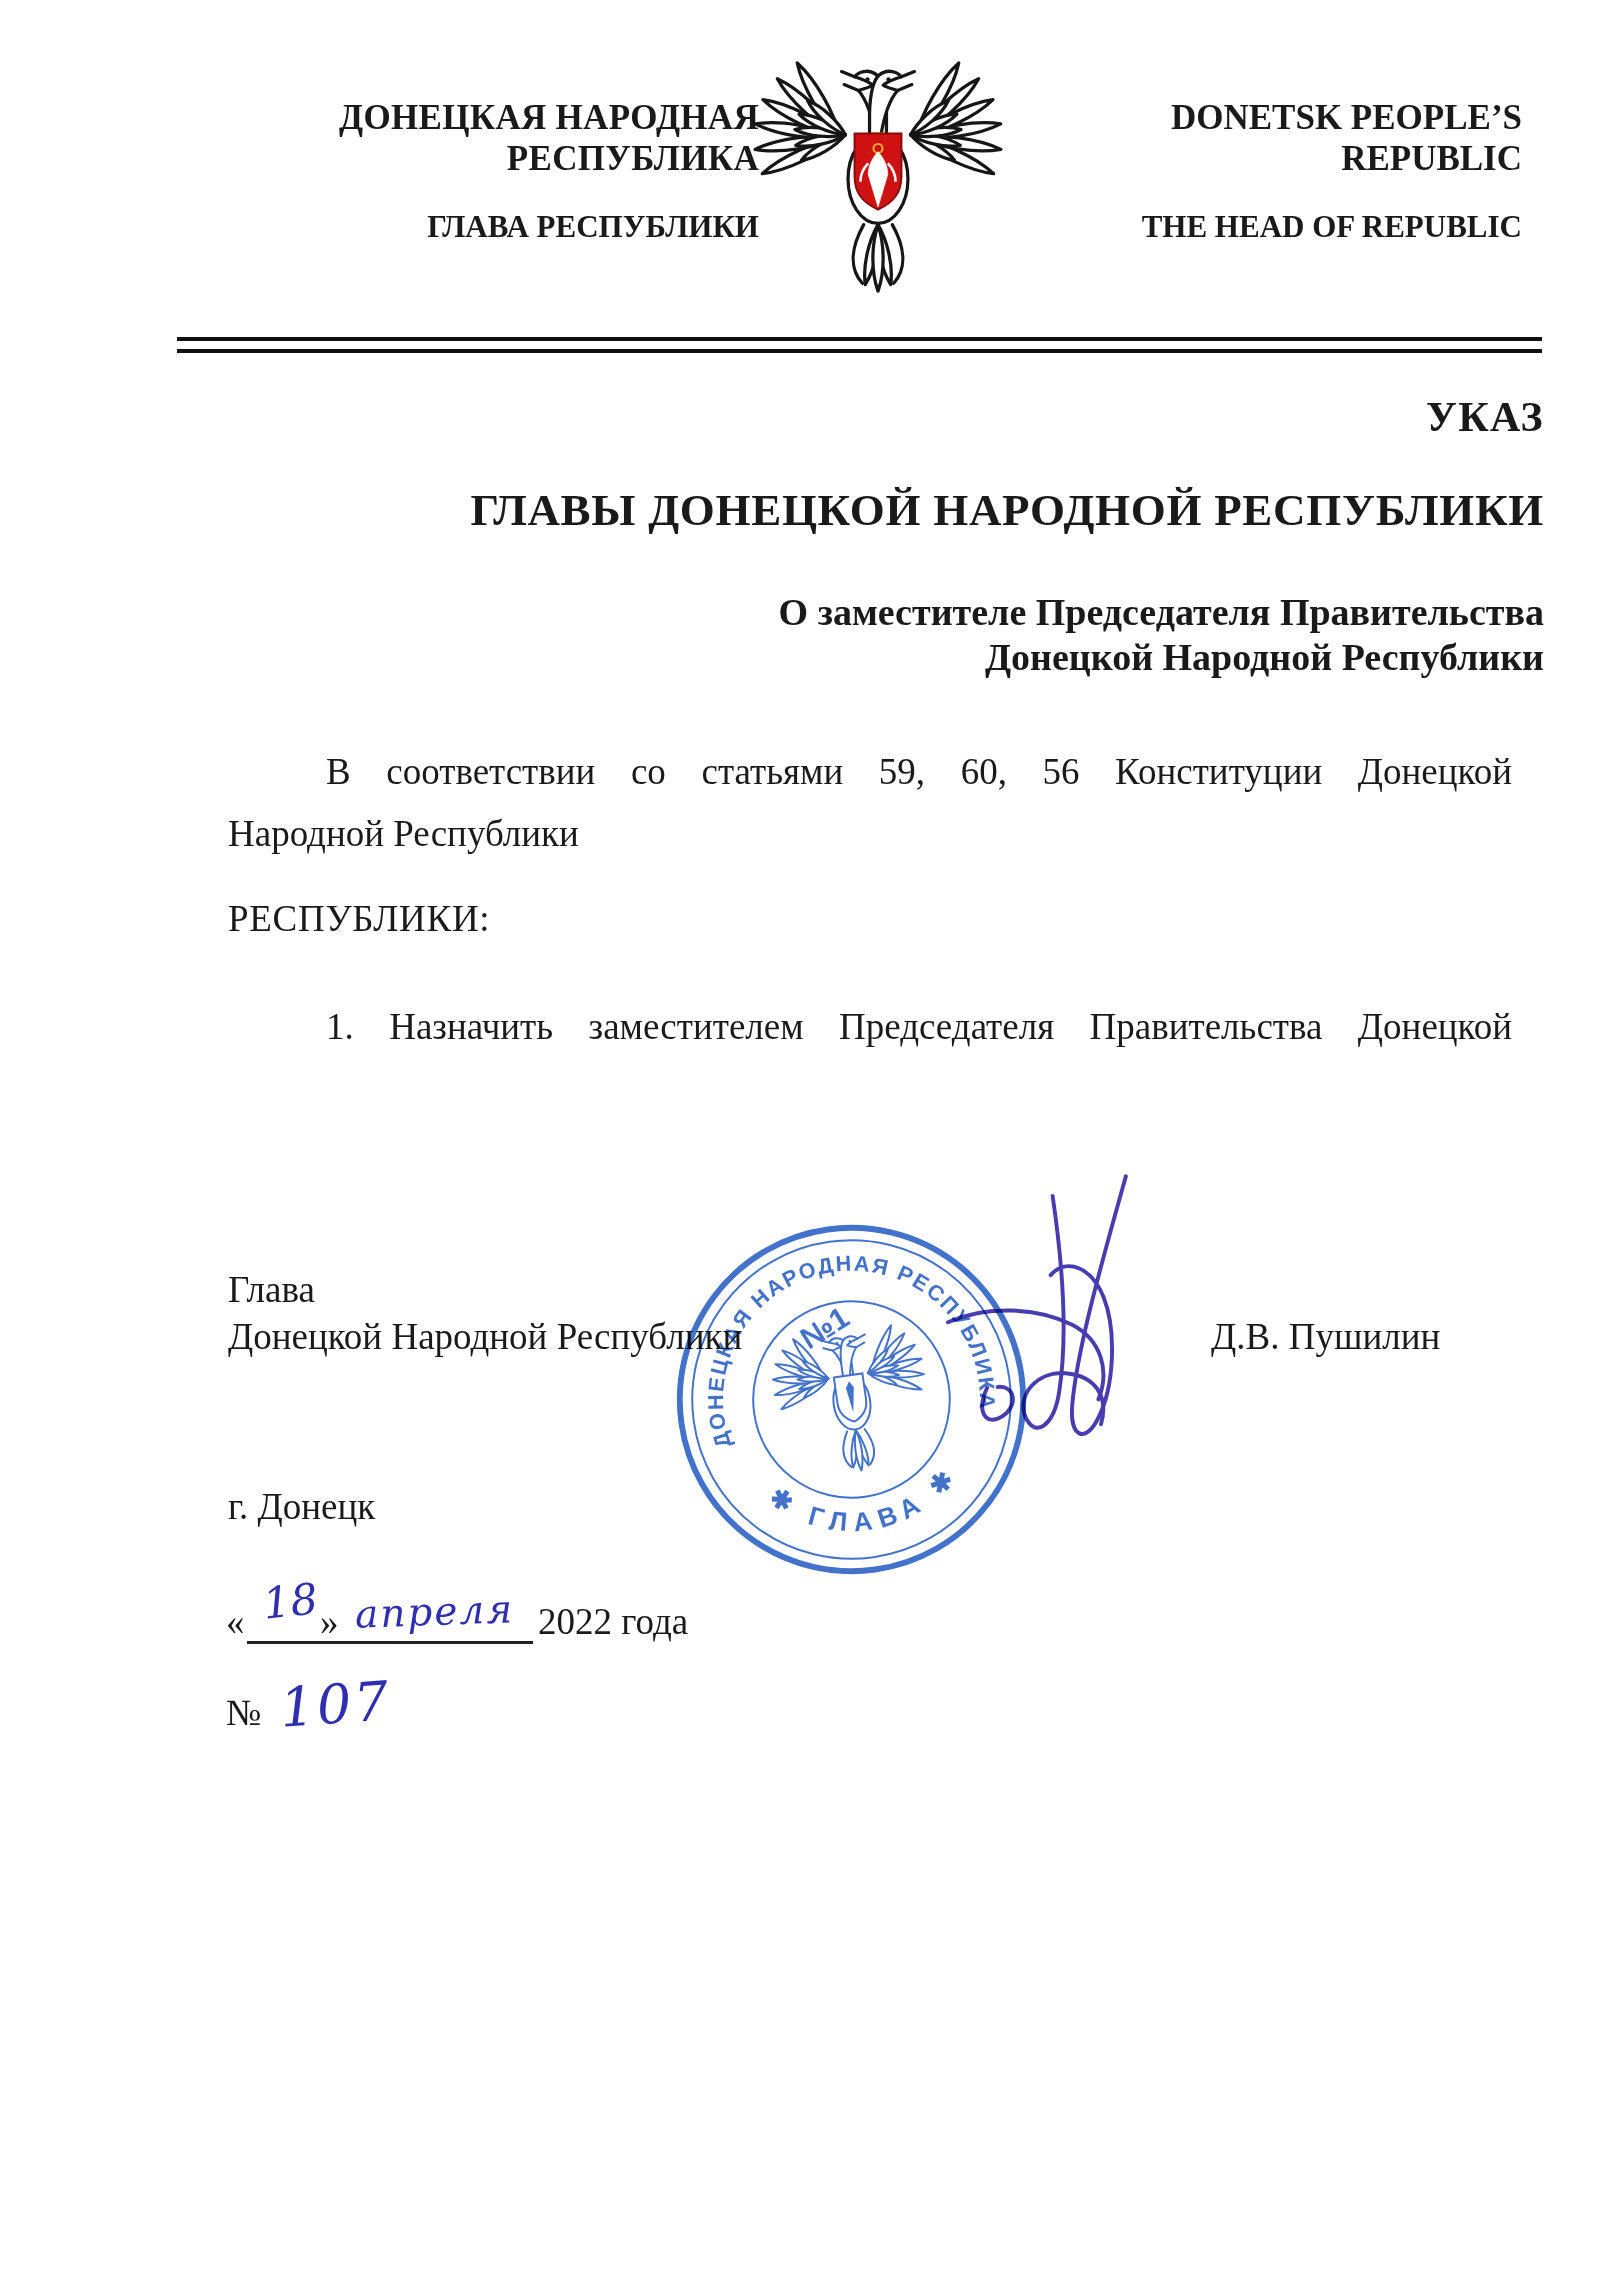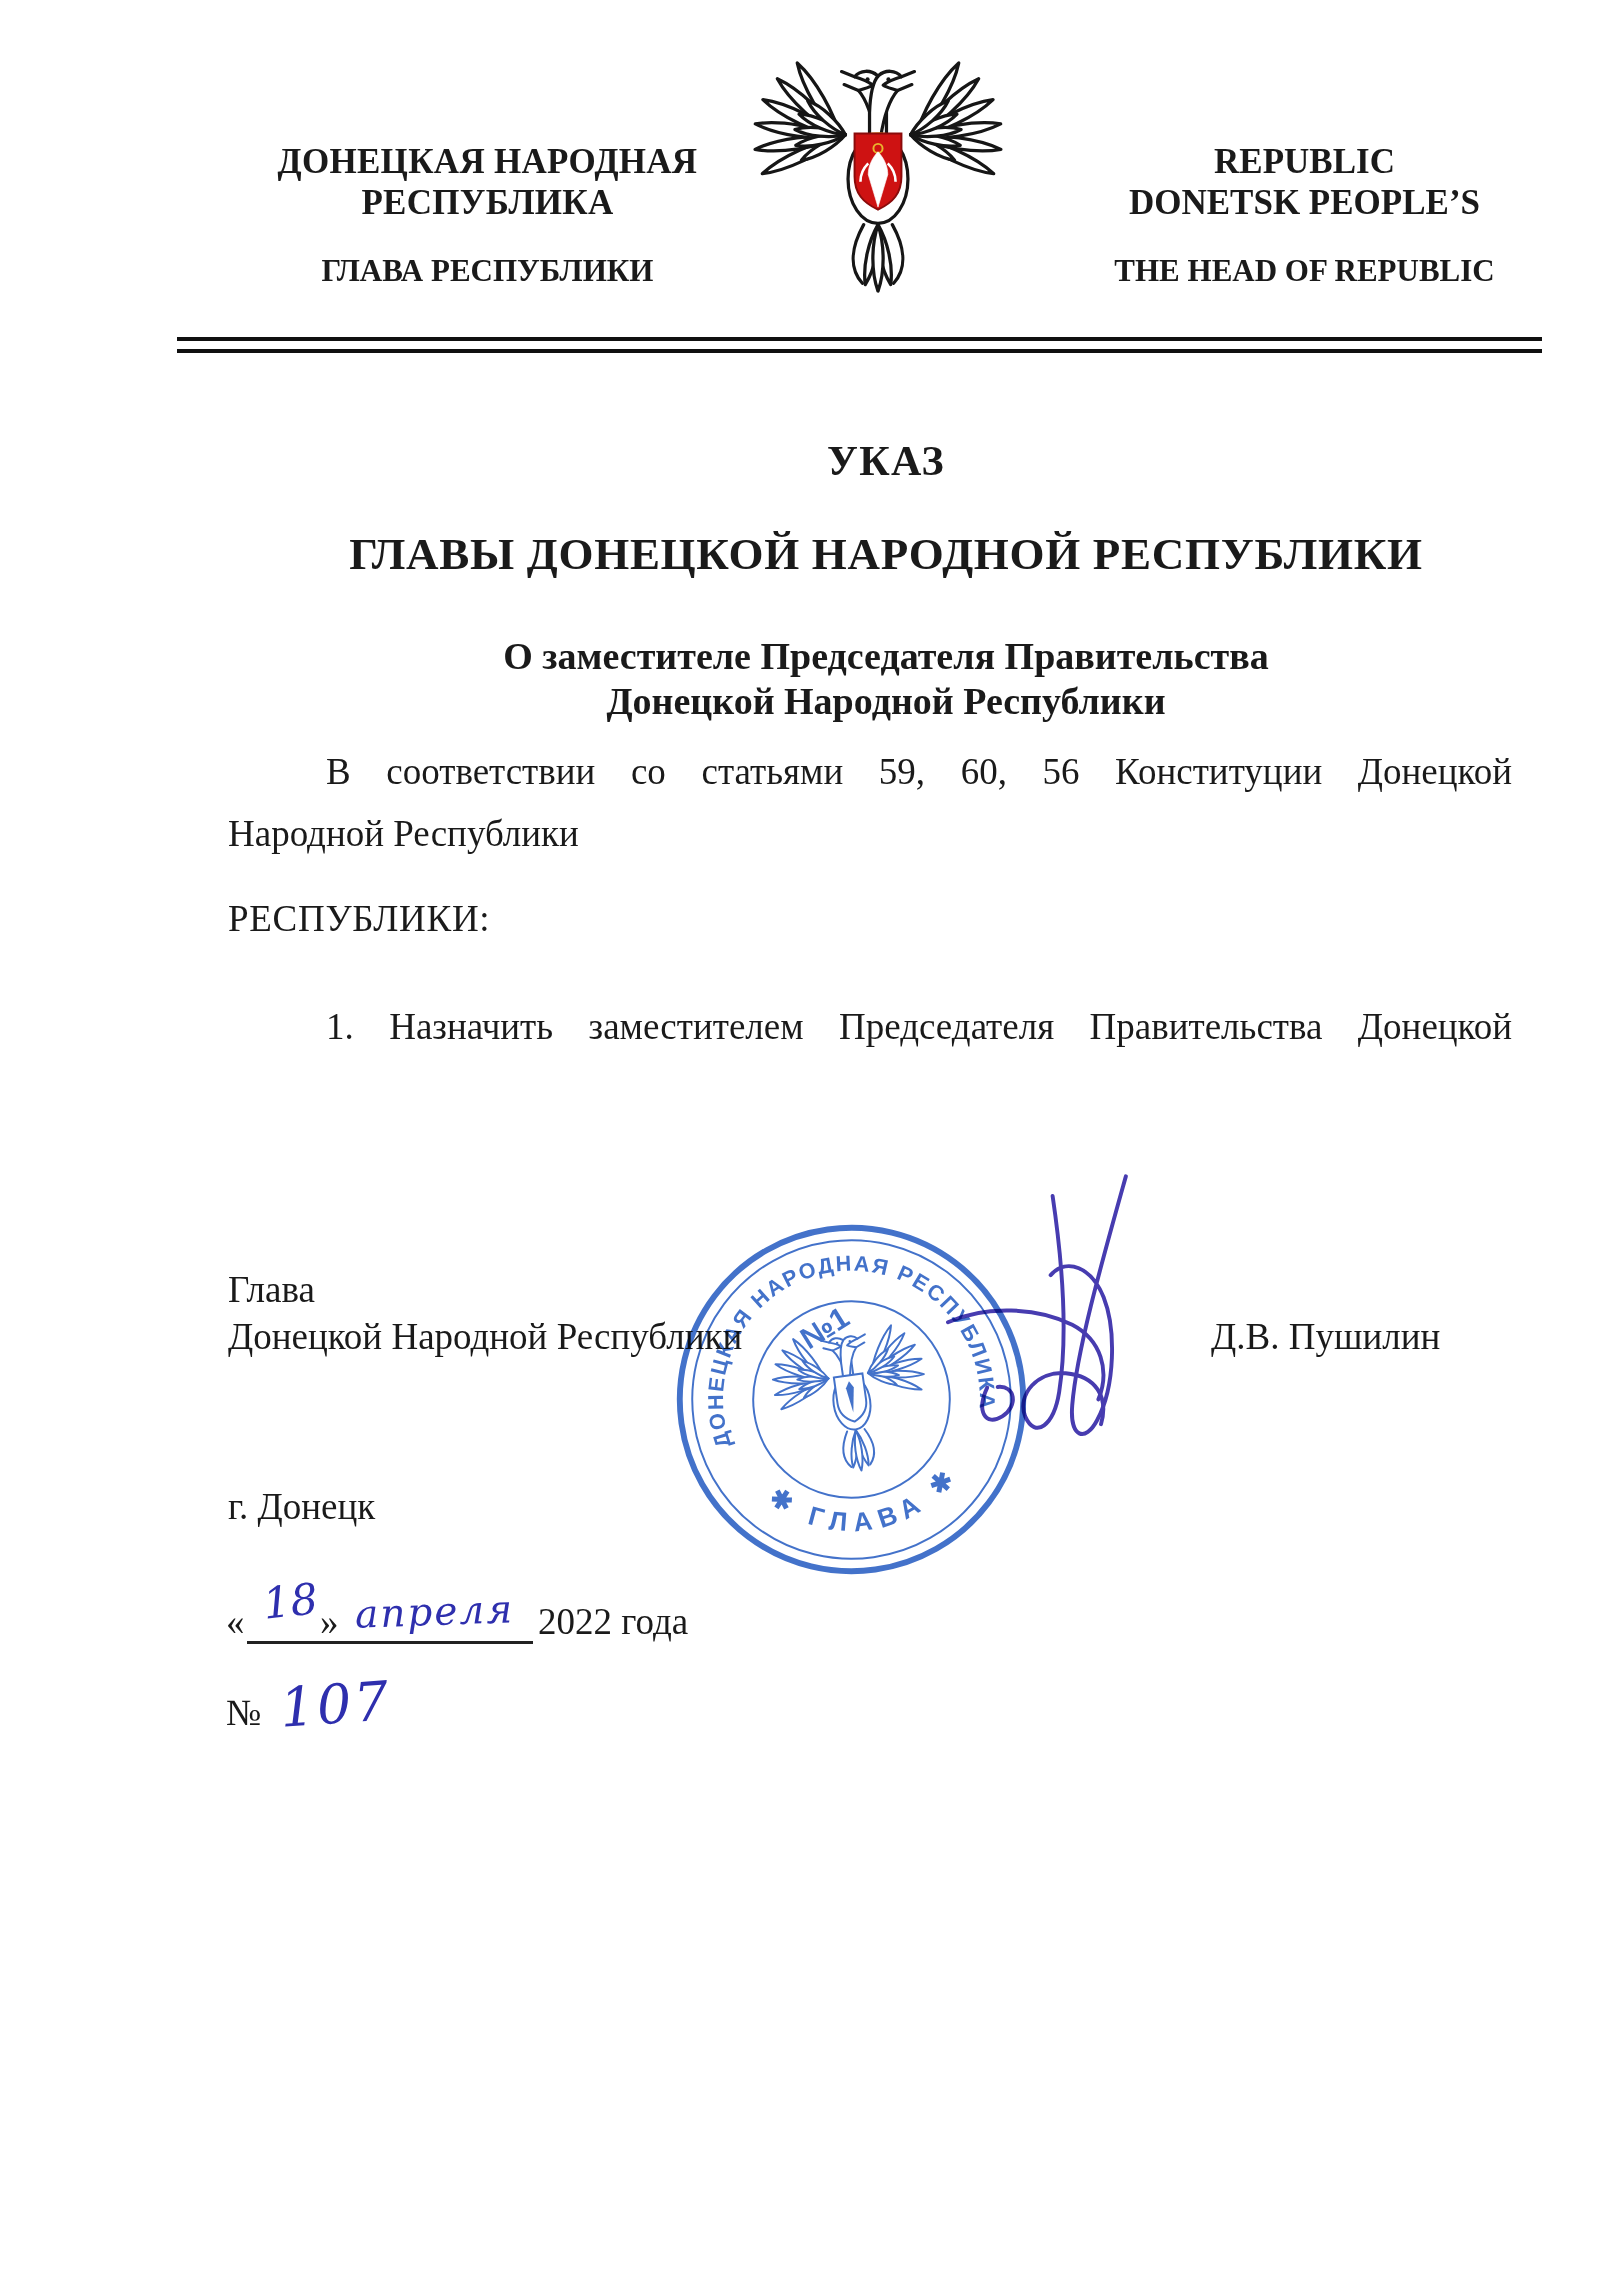"ДОНЕЦКАЯ НАРОДНАЯ" .ctr { margin-top: 44px -> none; text-align: center -> right }
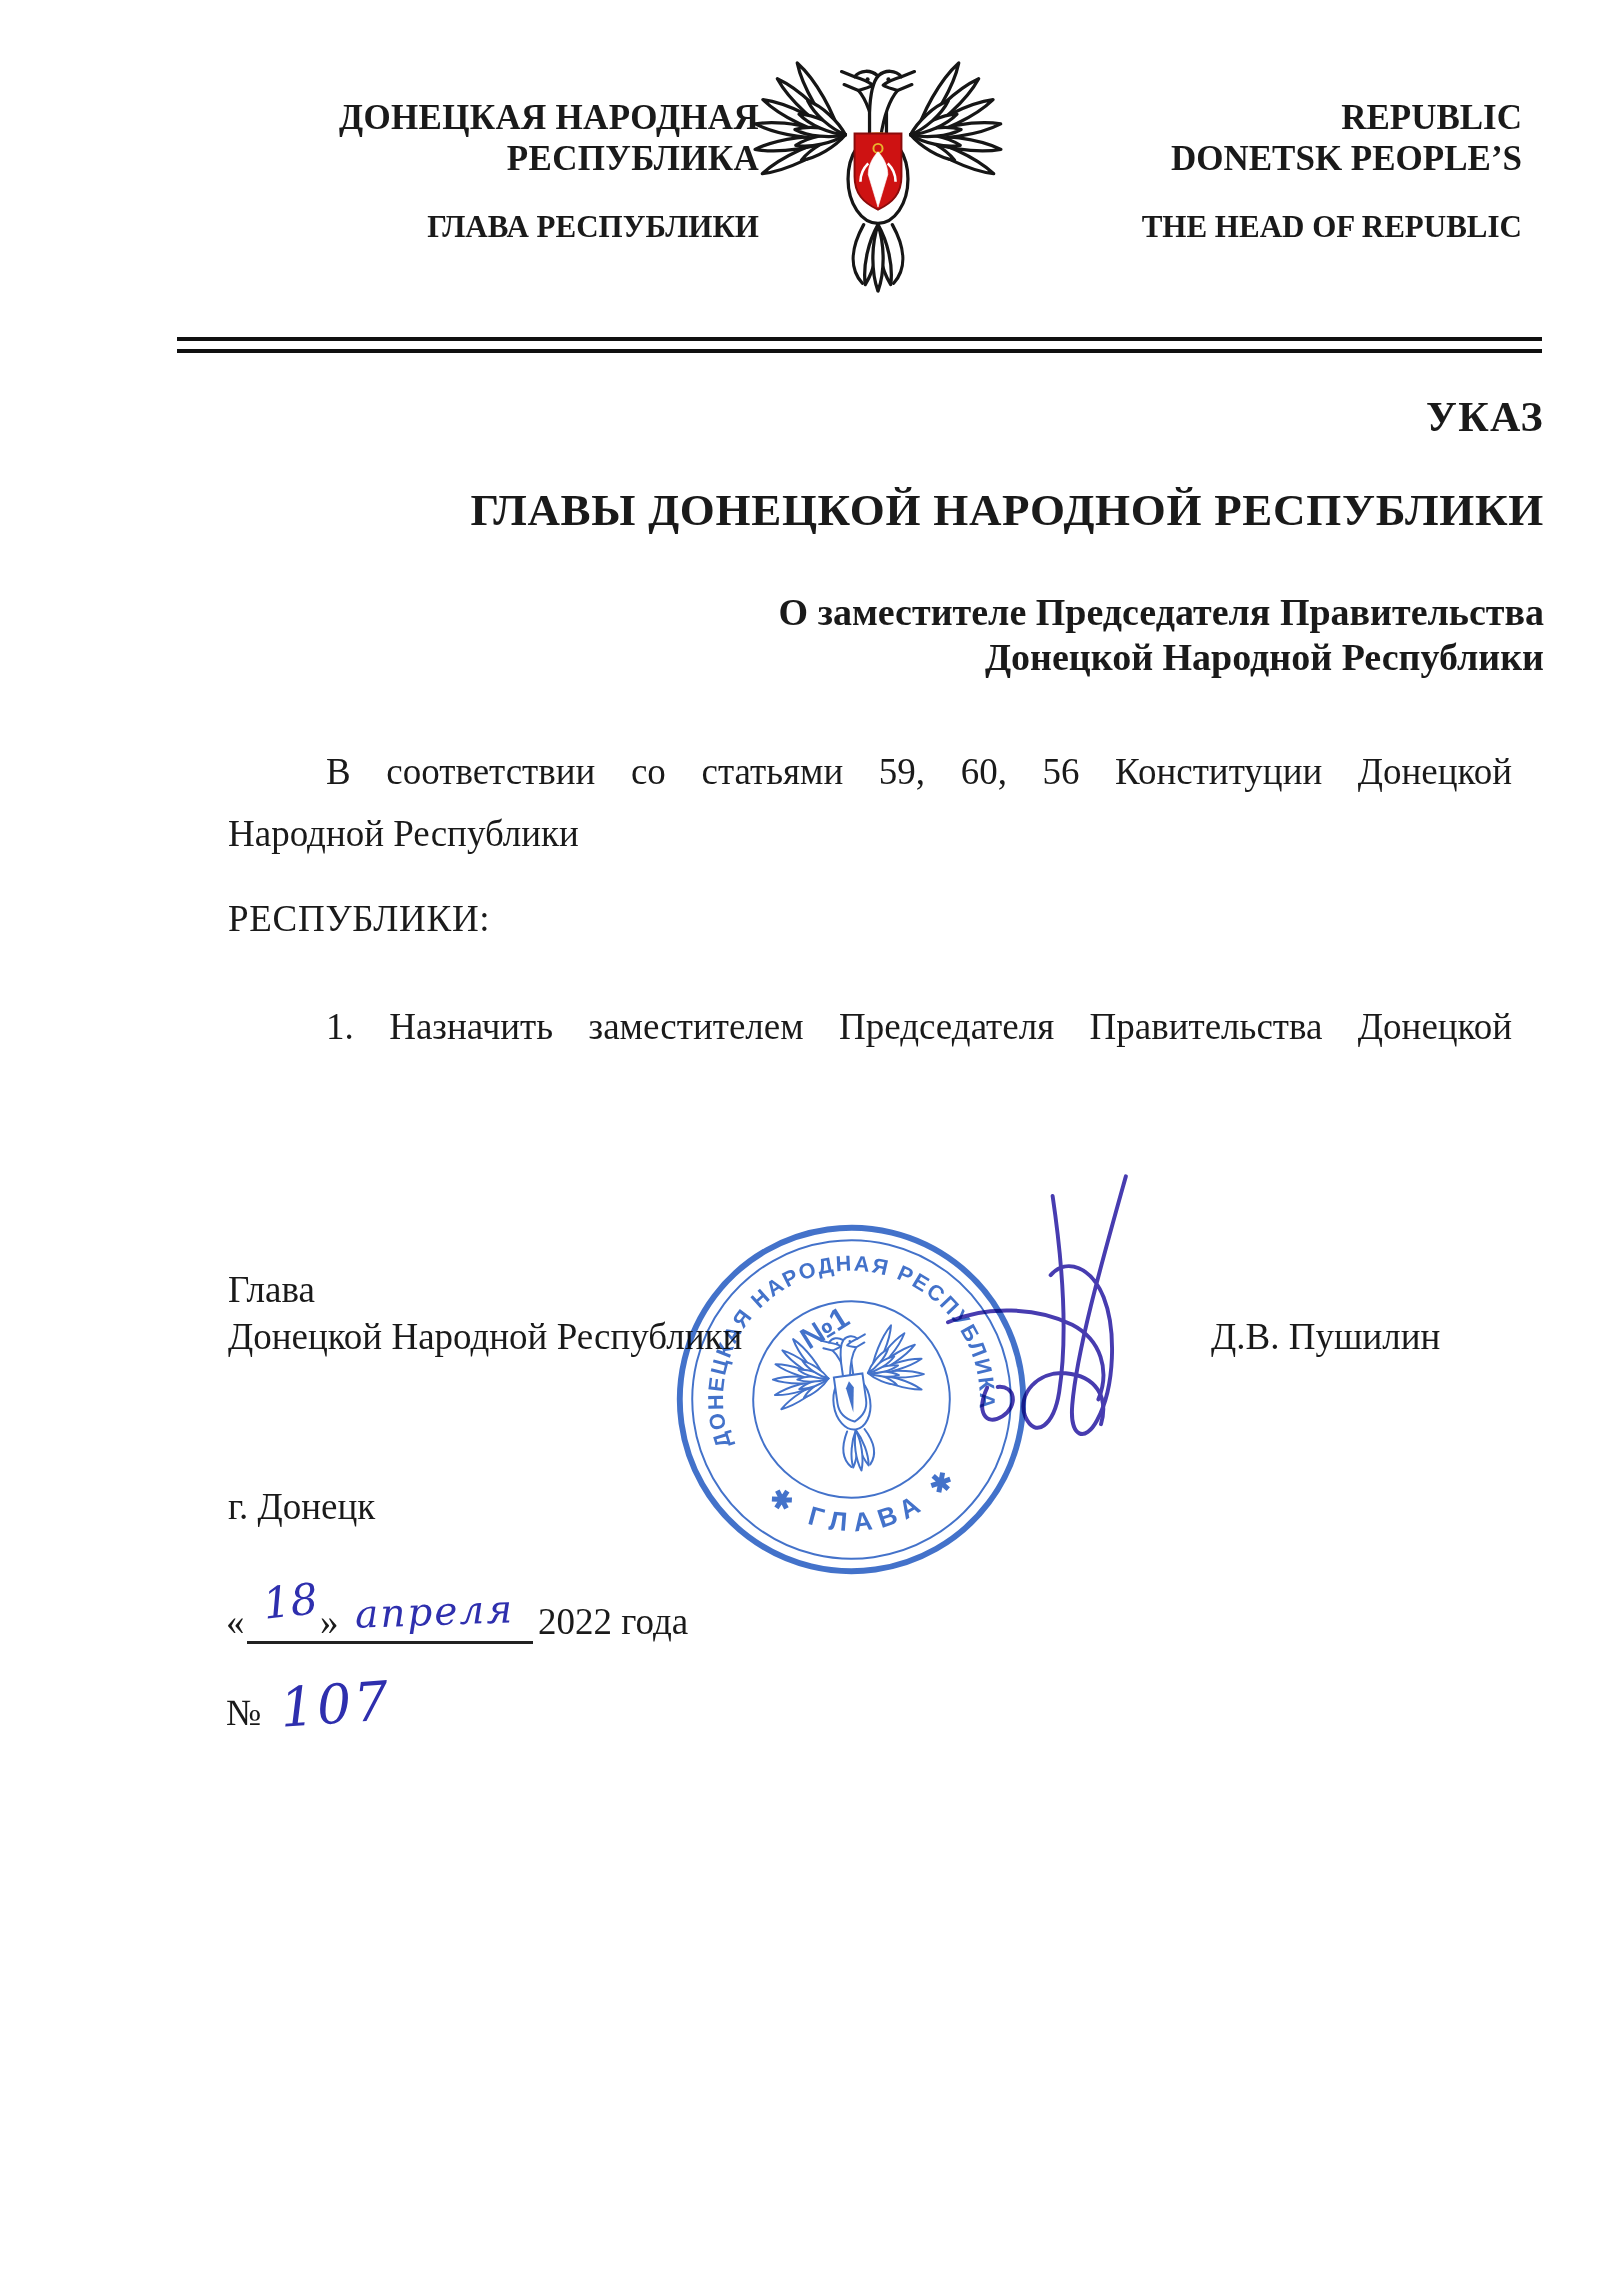"REPUBLIC" div { order: before "DONETSK PEOPLE’S" -> after "DONETSK PEOPLE’S" }
